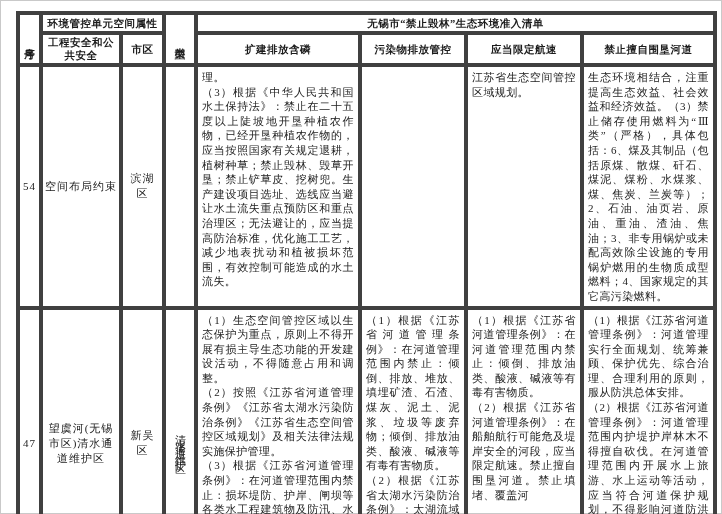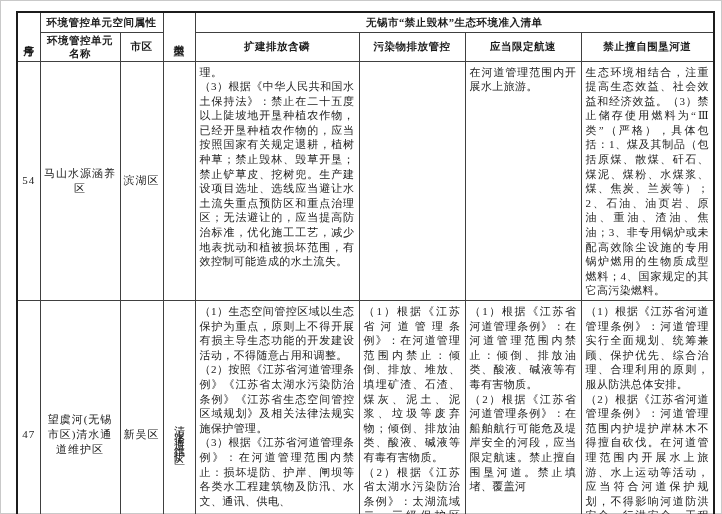"环境管控单元空间属性" .doc th, .doc td { border: 1px solid #404040 -> 4px solid #404040 }
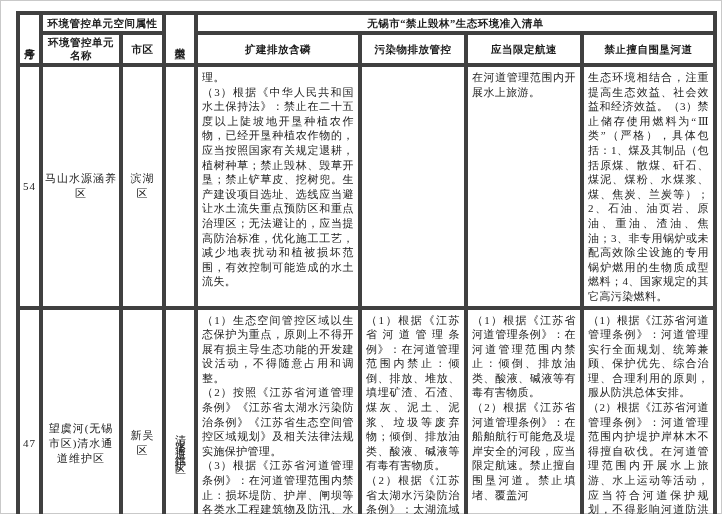"环境管控单元名称" th { text: 环境管控单元名称 -> 工程安全和公共安全 }
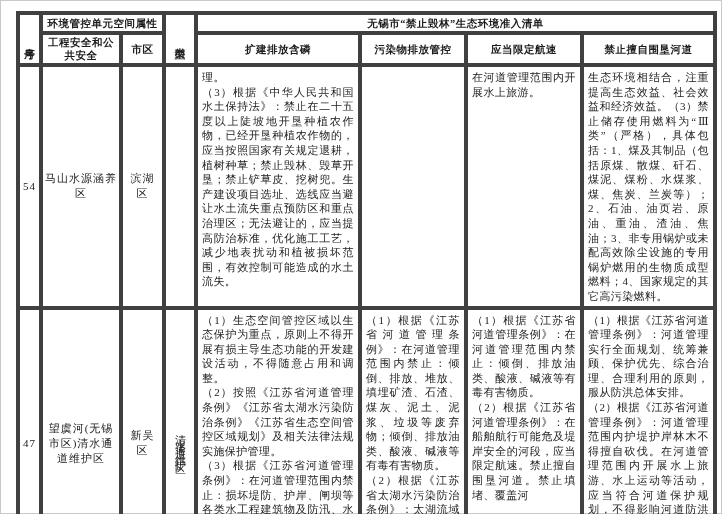"在河道管理范围内开展水上旅游。" td.text { text: 在河道管理范围内开展水上旅游 -> 江苏省生态空间管控区域规划 }
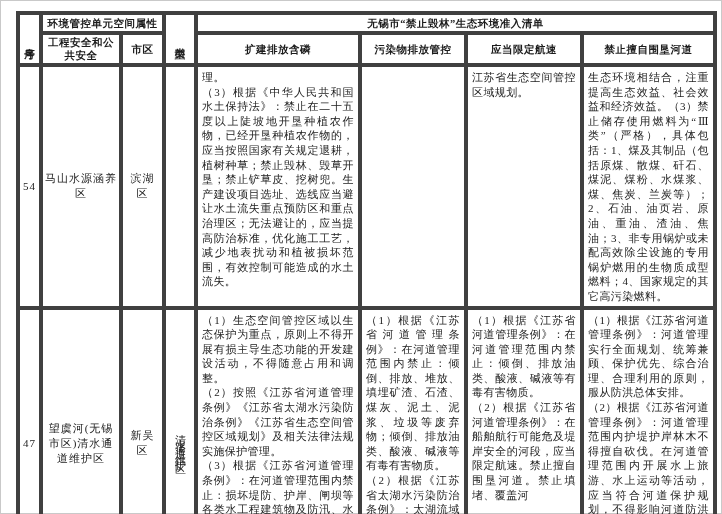"生态环境相结合，注重提高生态效益、社会效益和经济效益。（3）禁止储存使用燃料为“" td.text { text: 1 -> 6 }
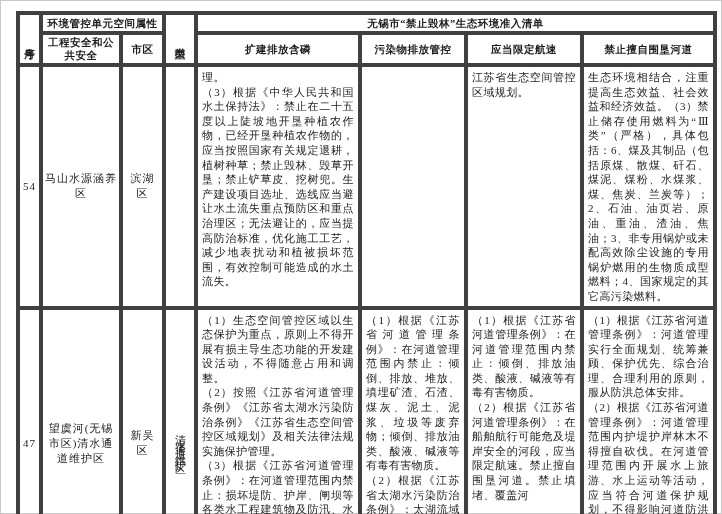"马山水源涵养区" td.center { text: 马山水源涵养区 -> 空间布局约束 }
